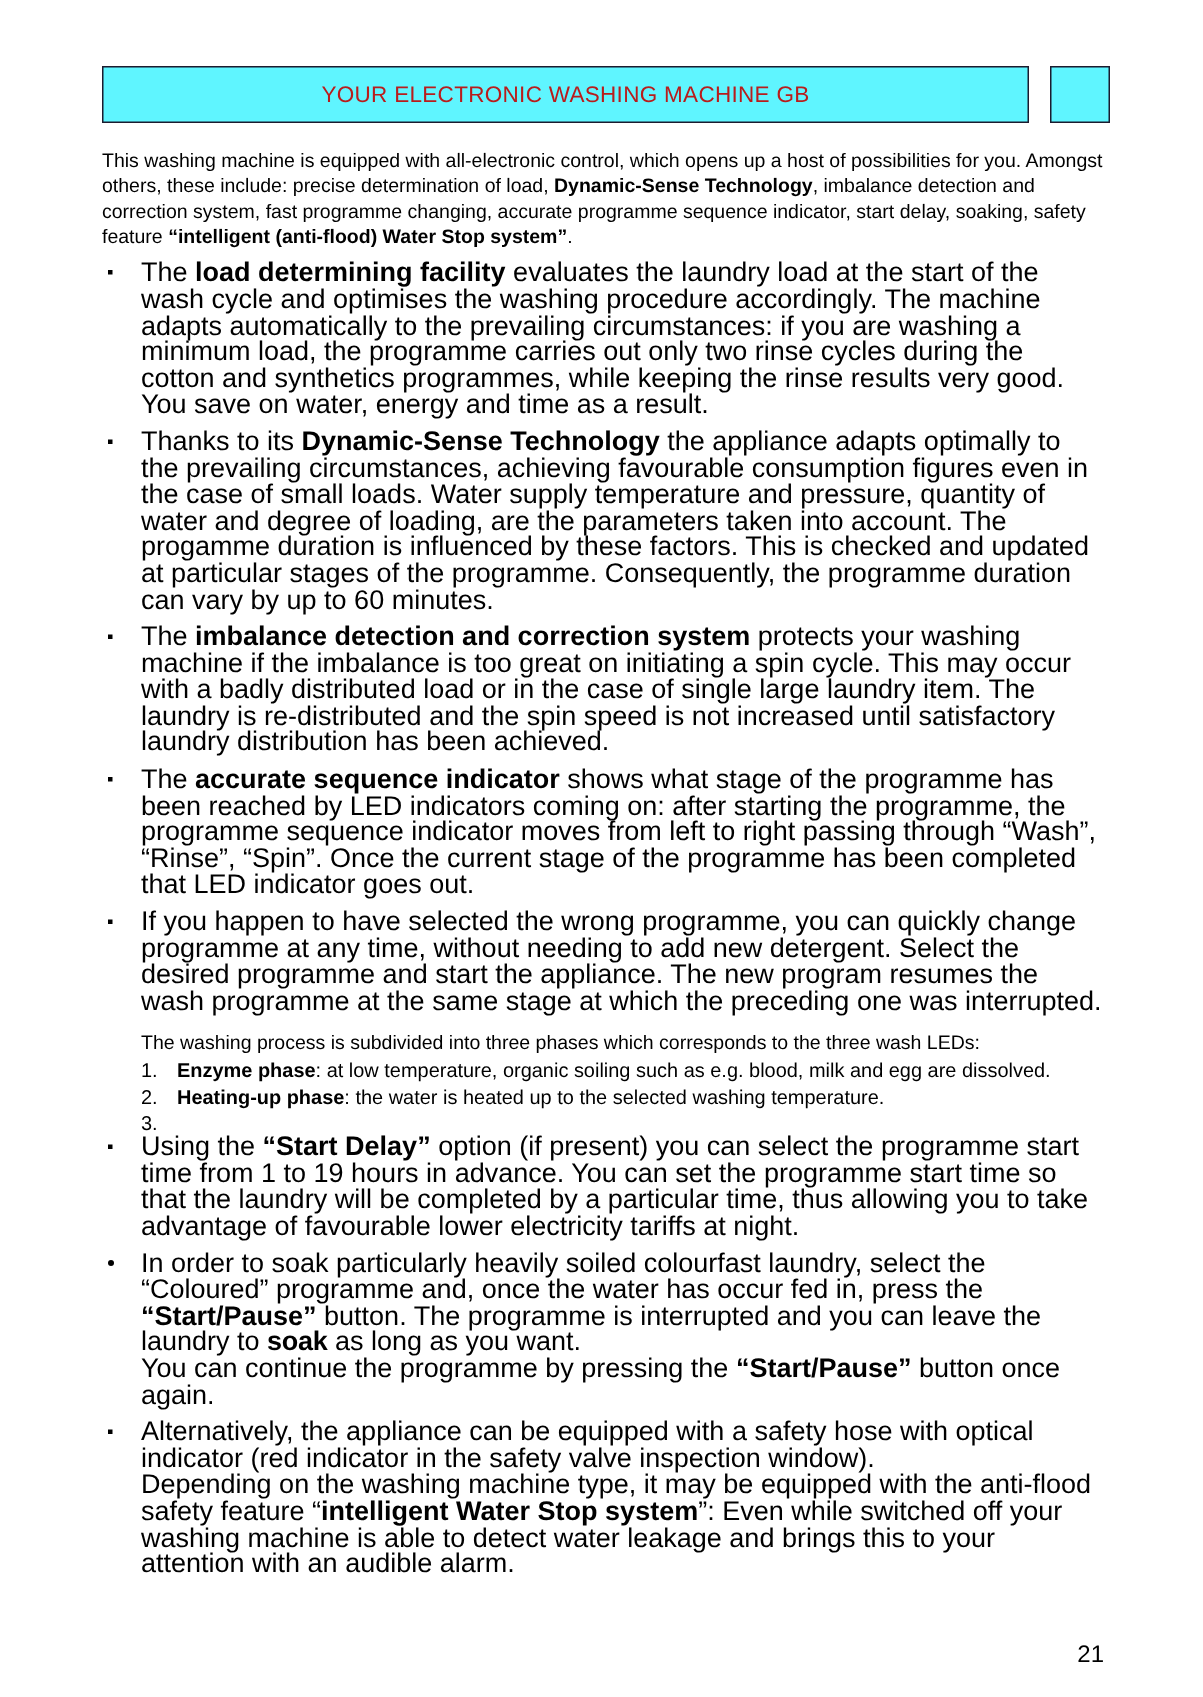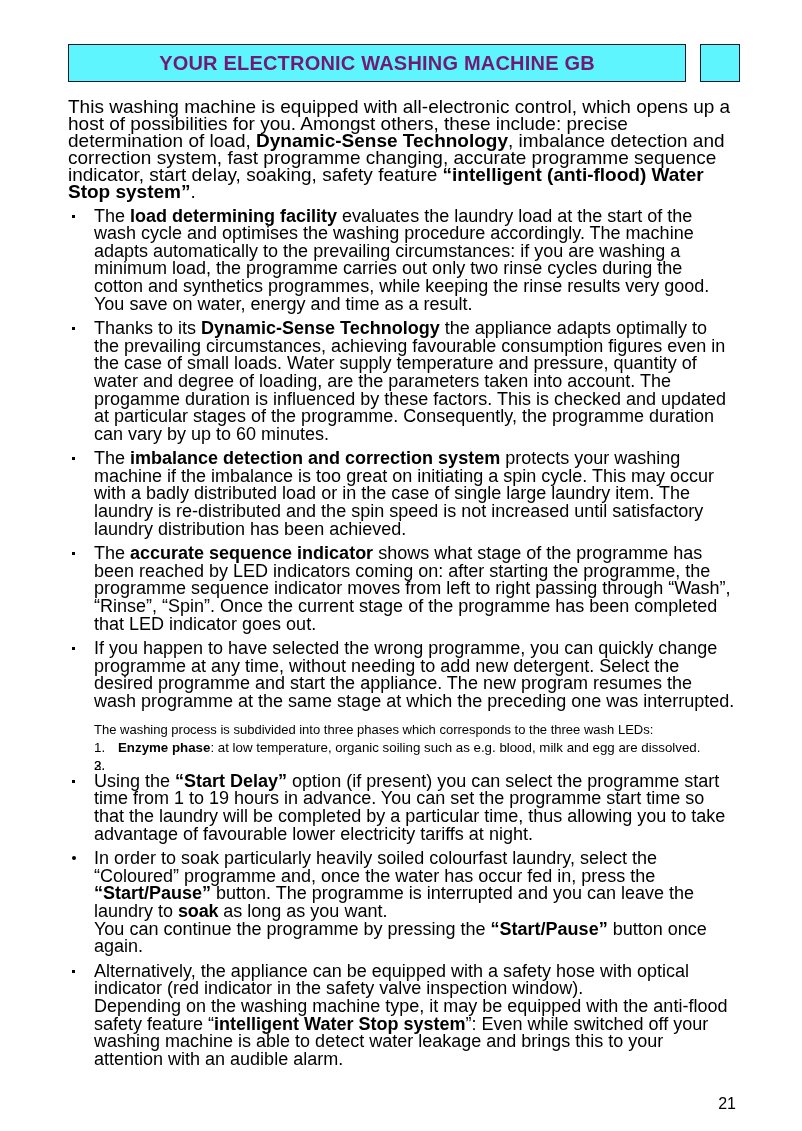"YOUR ELECTRONIC WASHING MACHINE GB" .title-box span { color: #701a75 -> #b91c1c; font-size: 20px -> 15px; font-weight: bold -> normal }
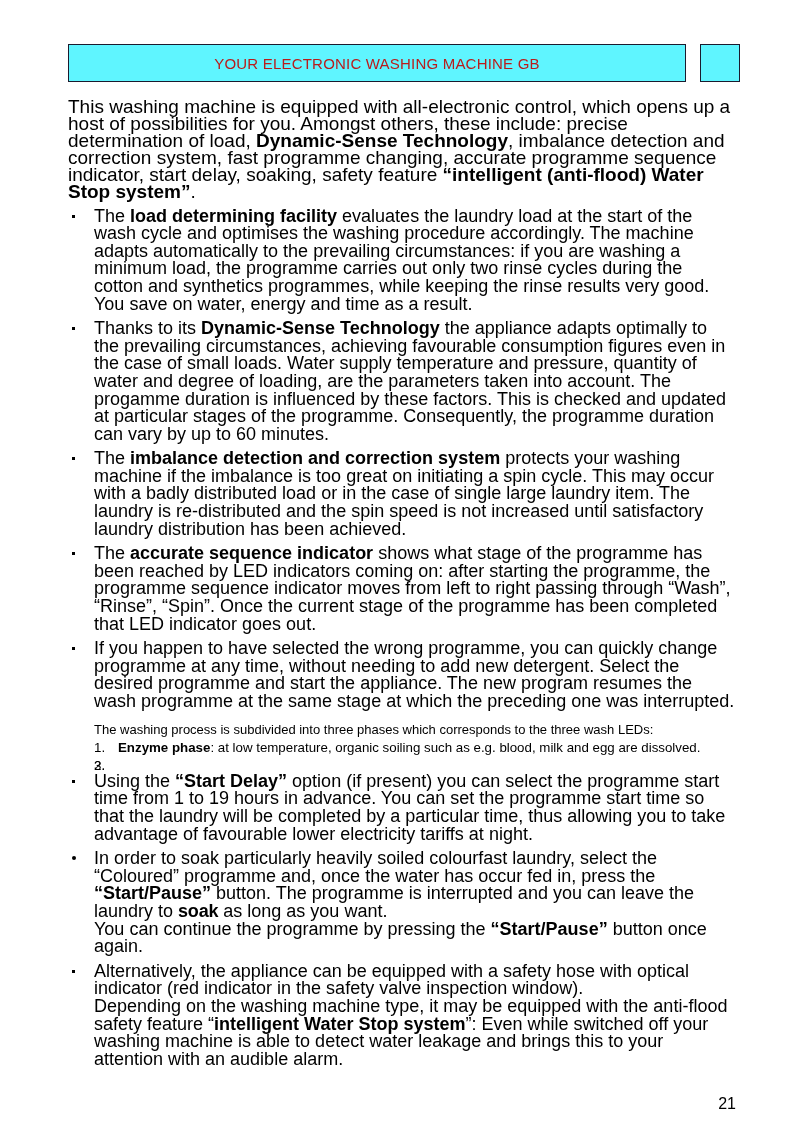"This washing machine is equipped" .para { font-size: 19px -> 13px }
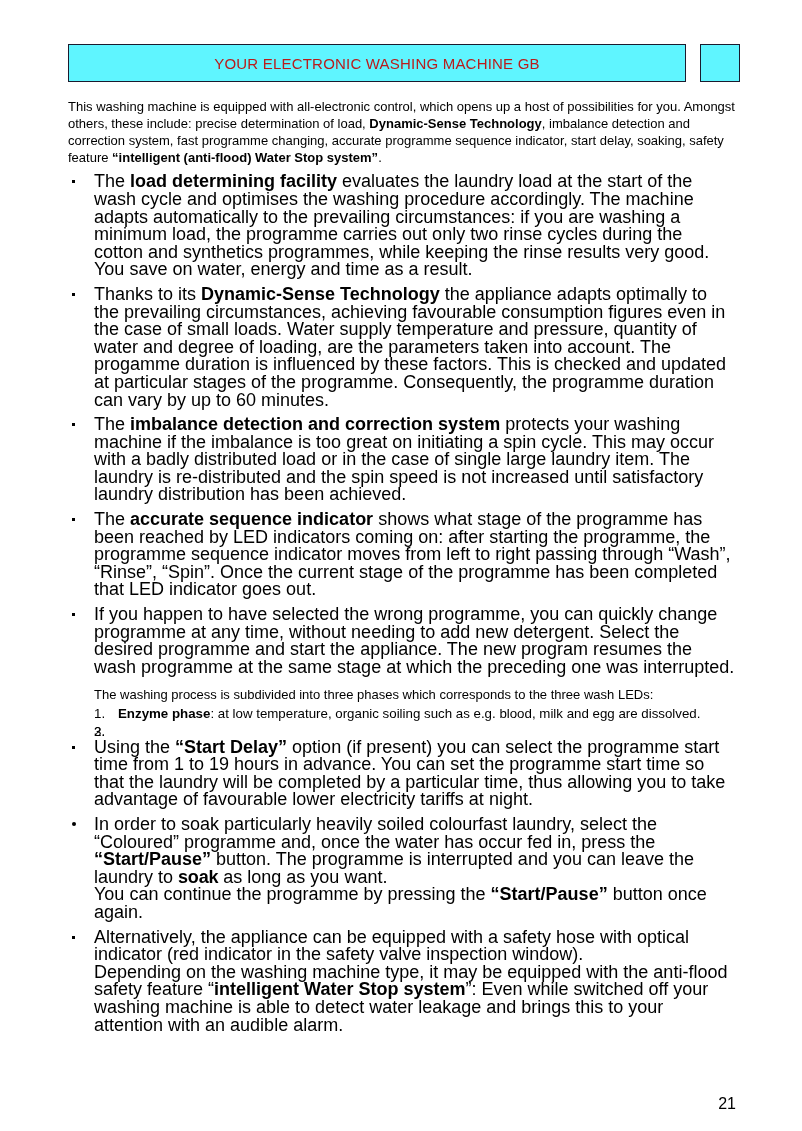"Heating-up phase: the water is" span { html: none -> <span><b>Heating-up phase</b><span>: the water is heated up to the selected washing temperature.</span></span> }
